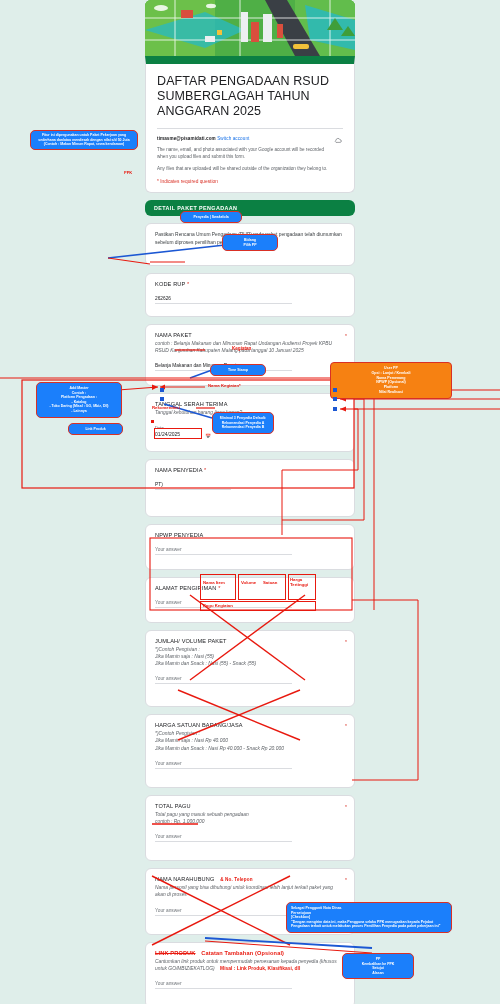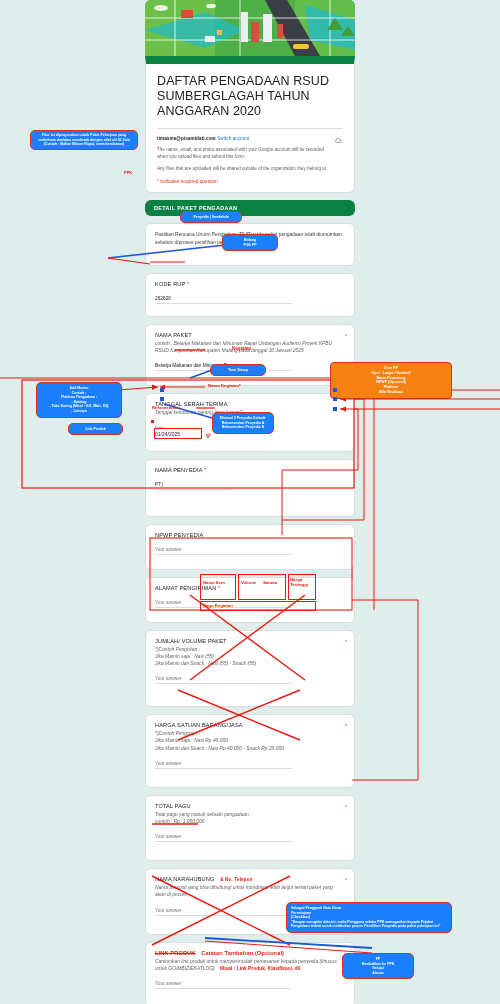"DAFTAR PENGADAAN RSUD SUMBERGLAGAH TAHUN" div.form-title { text: 2020 -> 2025 }
